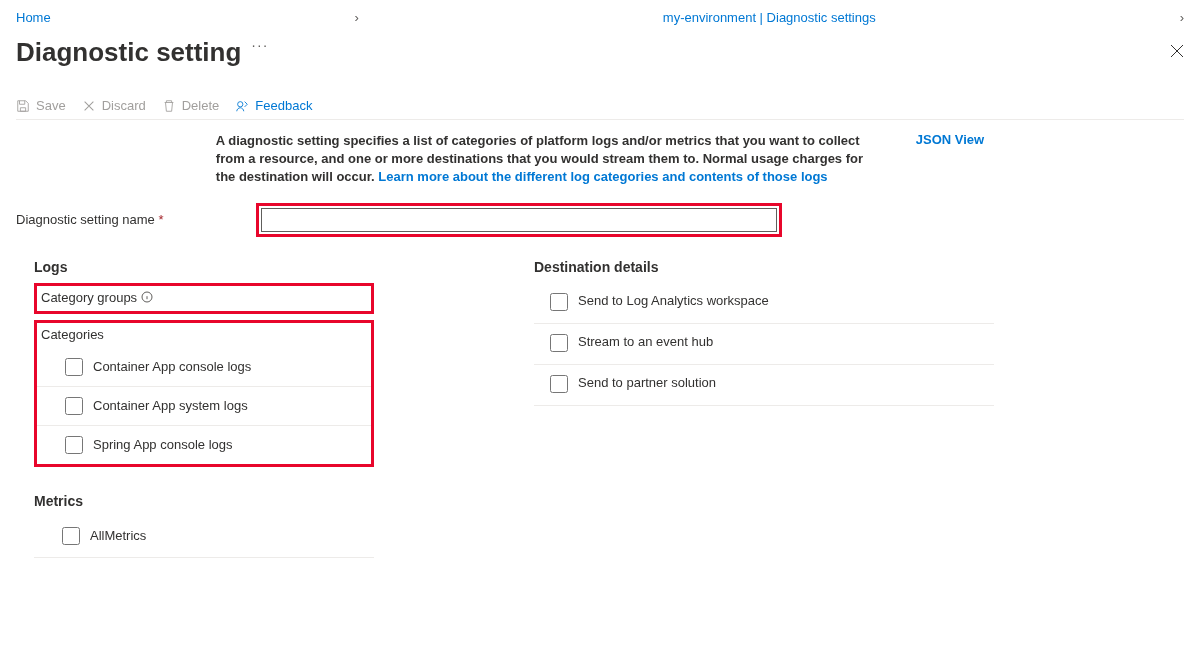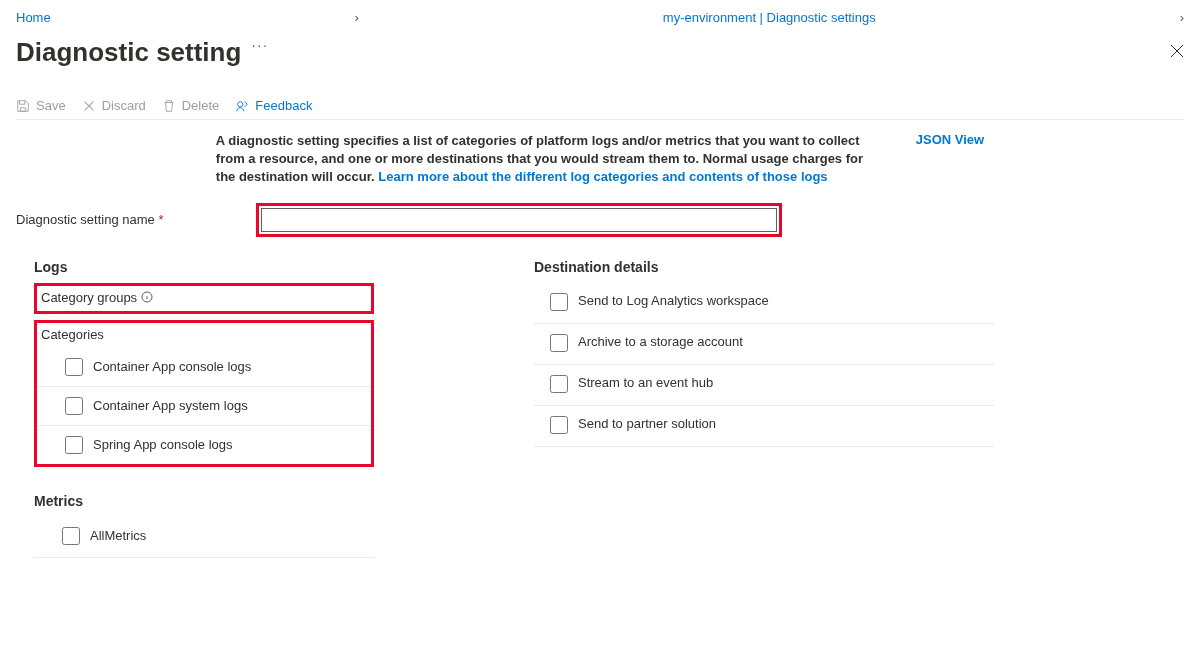"Archive to a storage account" label.dest-row { html: <label> <input> <span>Archive to a storage account</span> </label> -> none }
